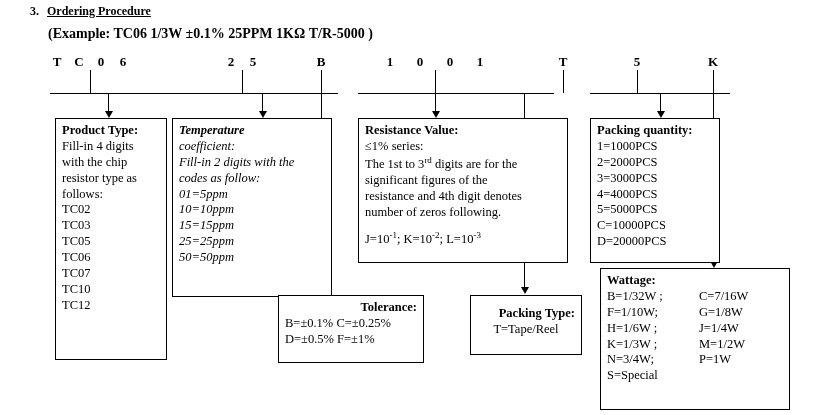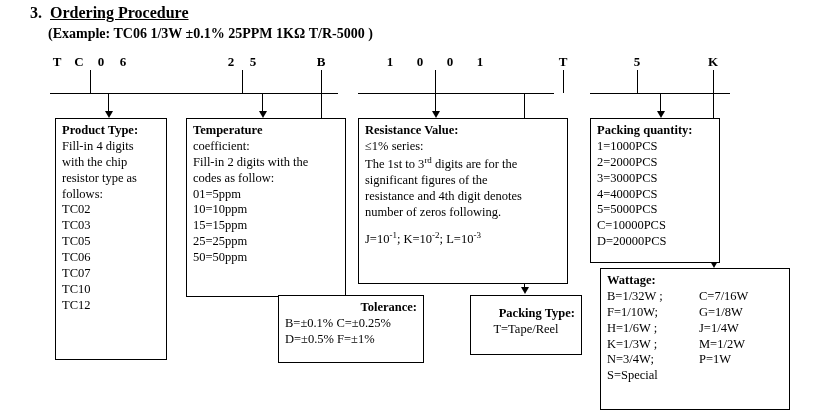"3. Ordering Procedure" .heading { font-size: 16px -> 12px }
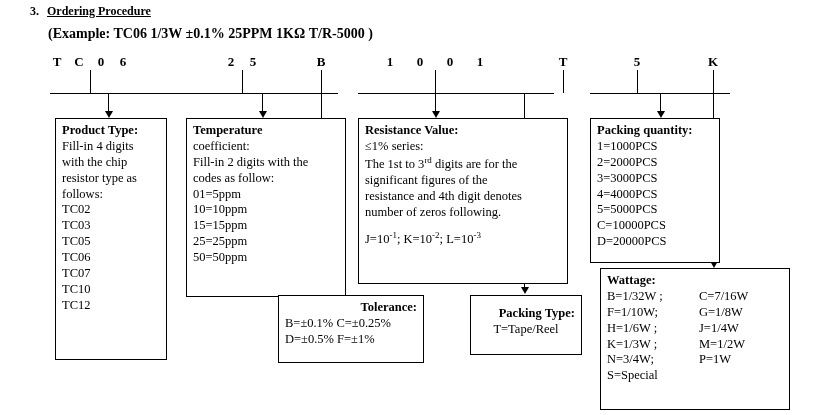"Temperature" div.abs { font-style: none -> italic; left: 186px -> 172px }
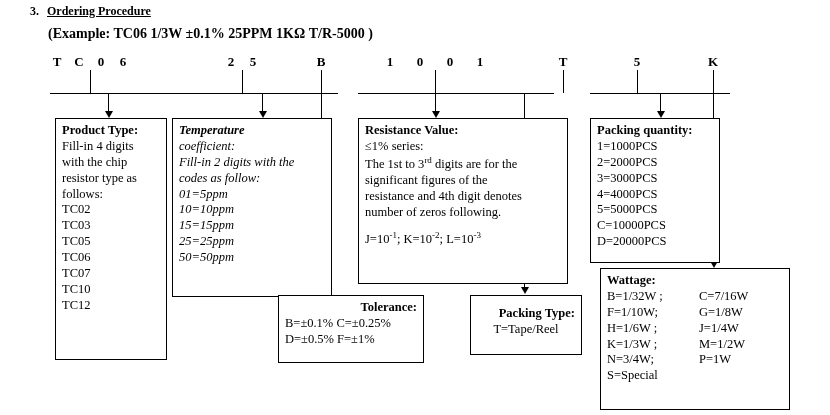"Resistance Value:" div.abs { height: 166px -> 145px }
